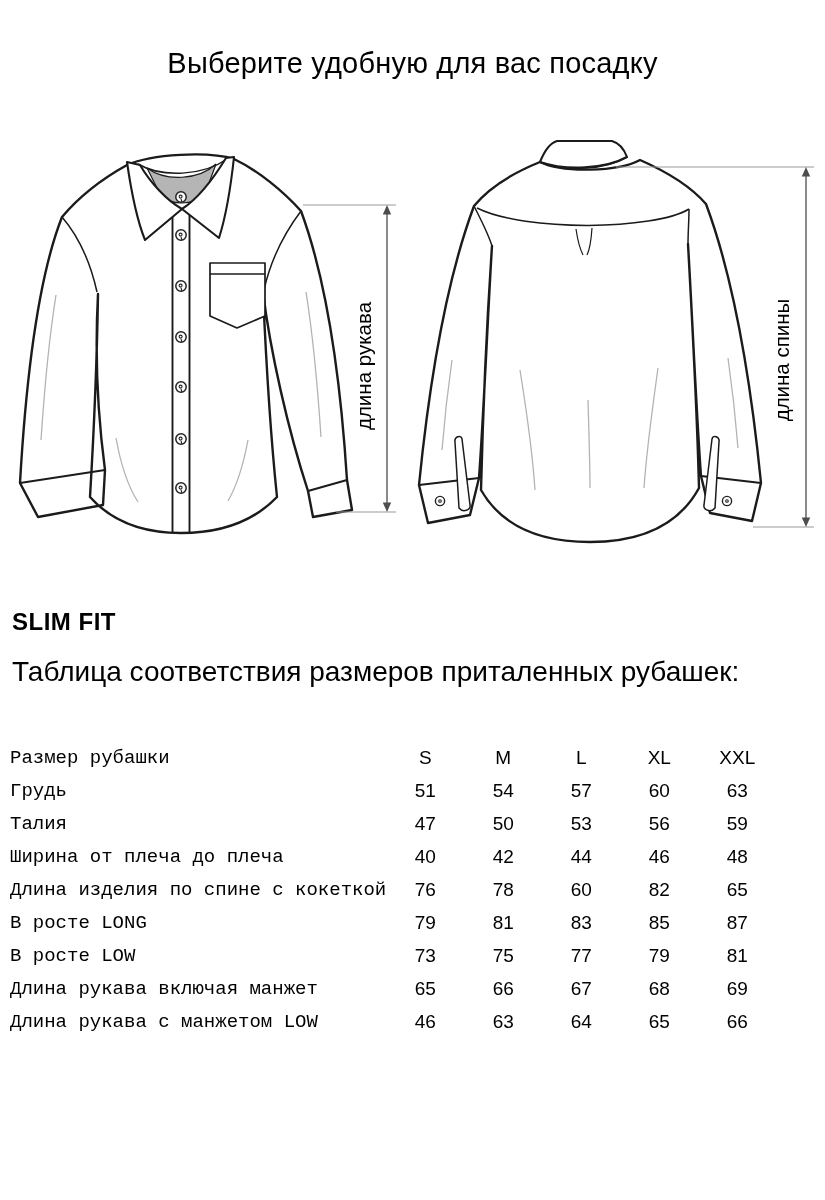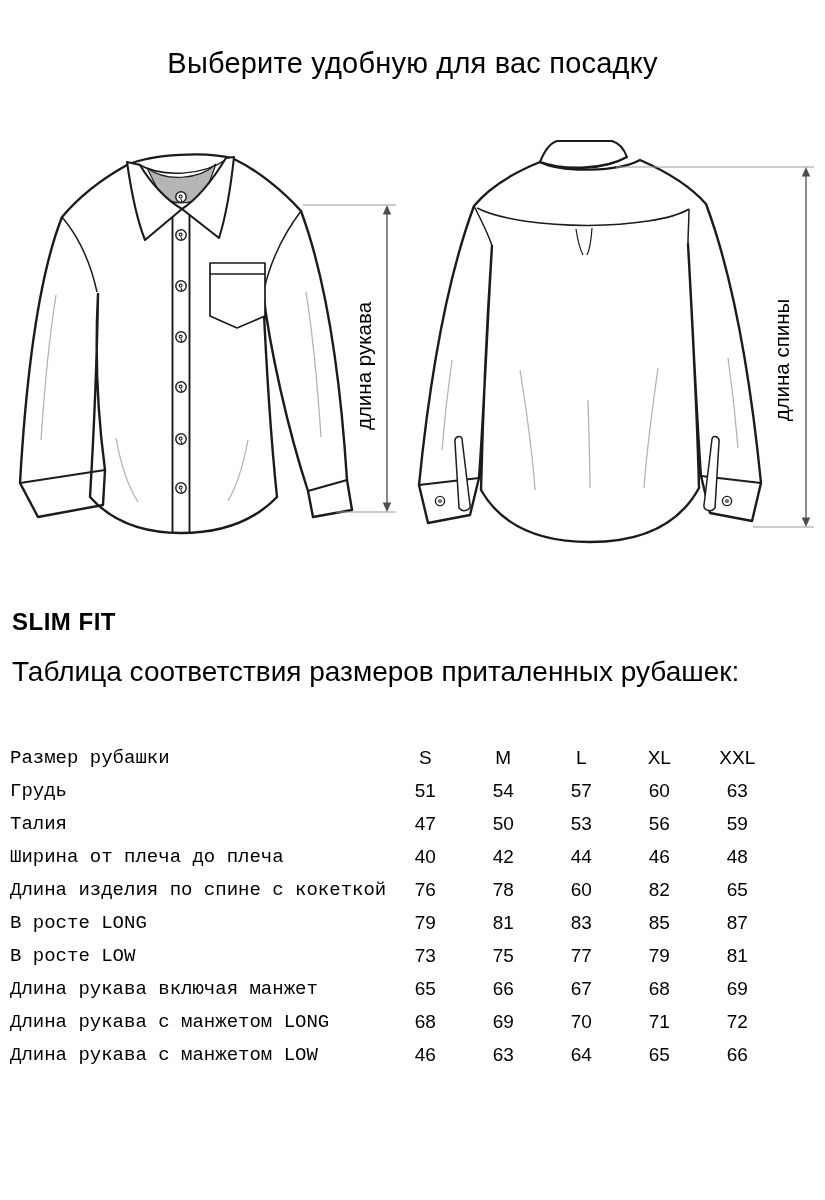"Длина рукава с манжетом LONG" tr { html: <tr> <td>Длина рукава с манжетом LONG</td> <td>68</td> <td>69</td> <td>70</td> <td>71</td> <td>72</td> </tr> -> none }
